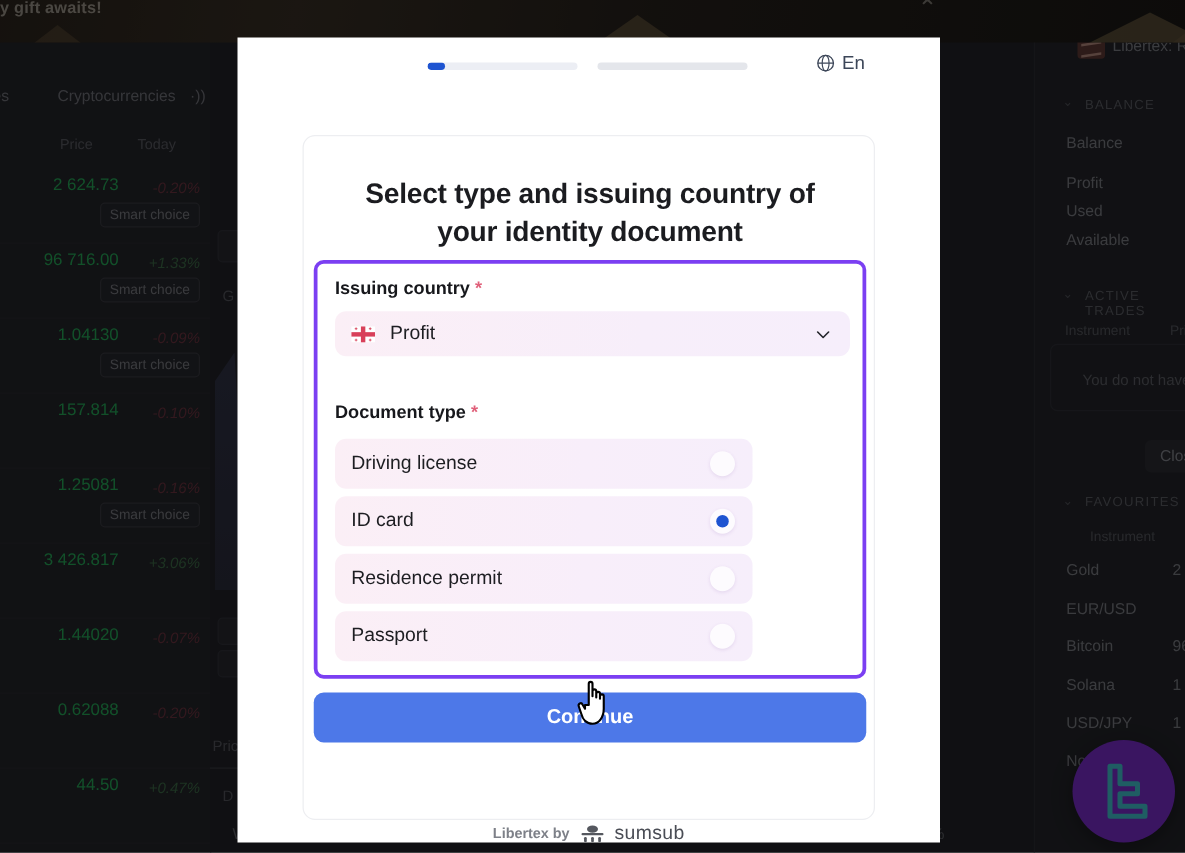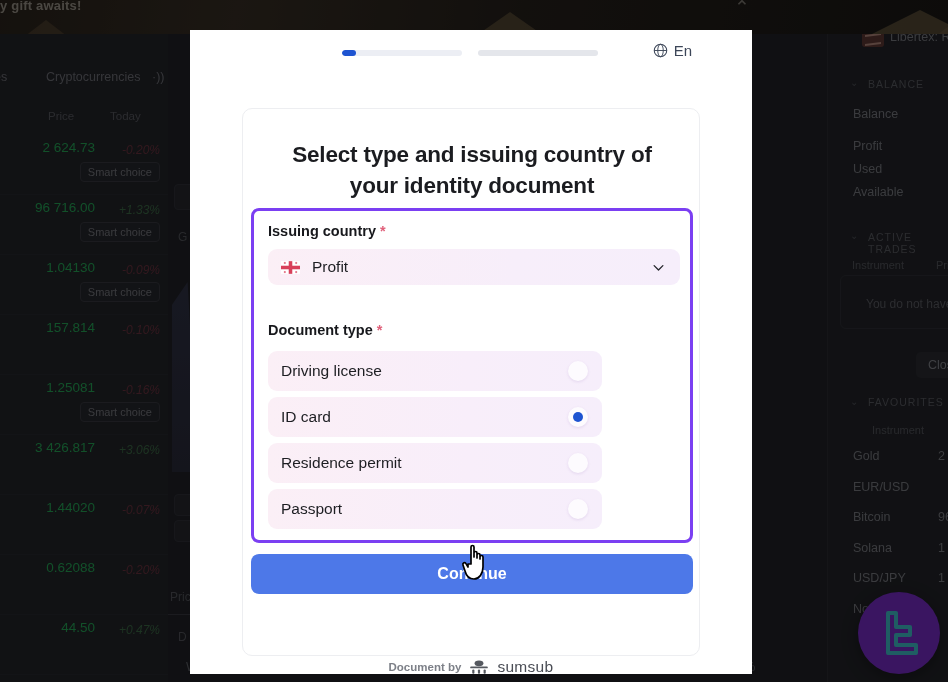"Document by" span.pw-text { text: Document -> Libertex }
